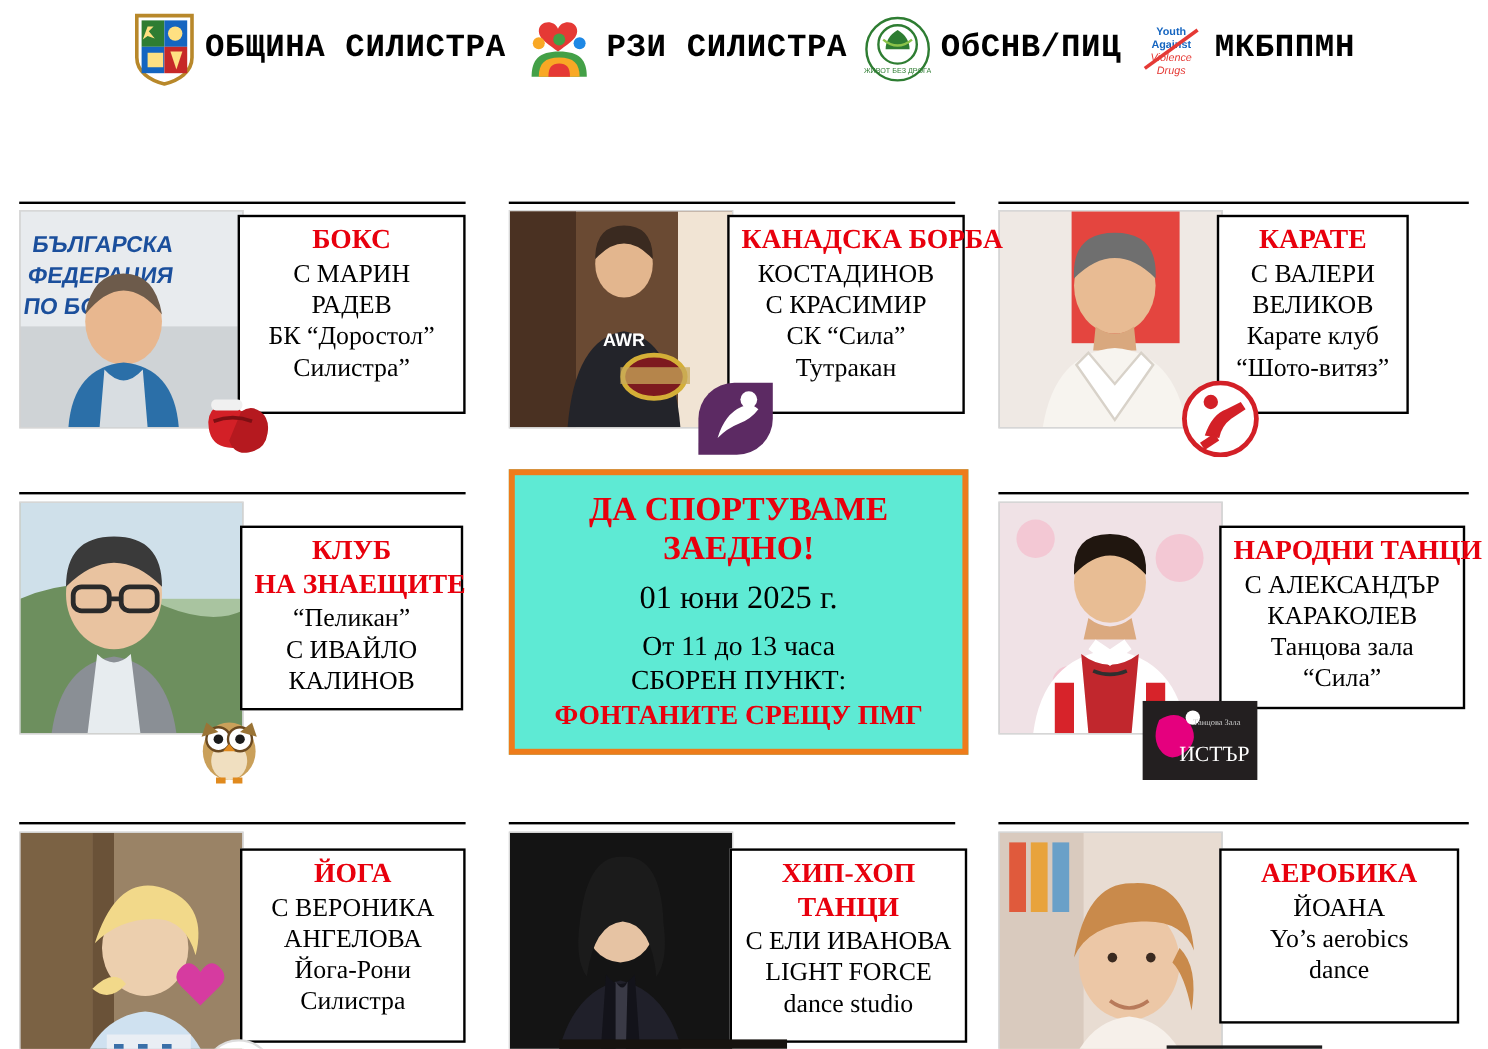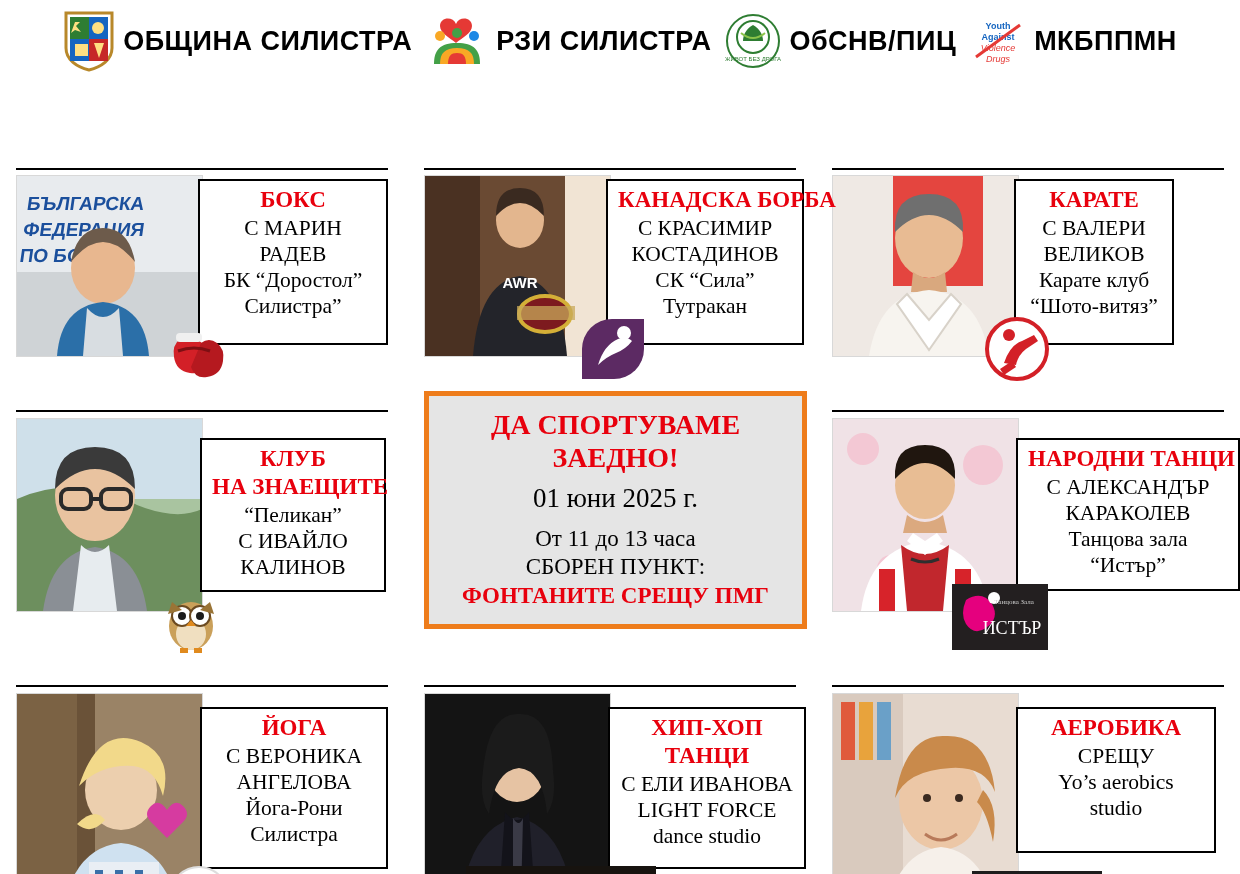"ОБЩИНА СИЛИСТРА" .header-org .org-title { font-family: Liberation Sans, sans-serif -> Liberation Mono, monospace }
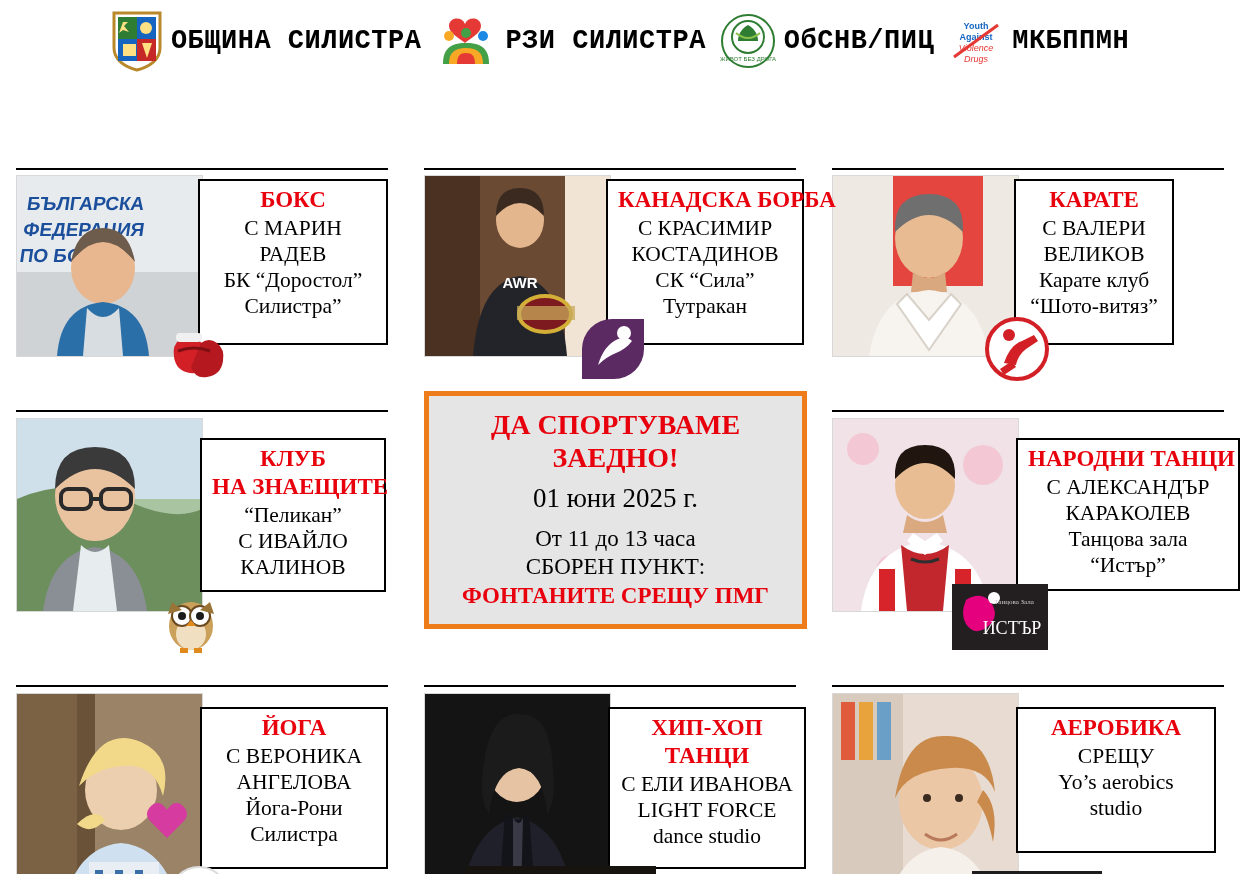"С КРАСИМИР" div.sport-line { order: before "КОСТАДИНОВ" -> after "КОСТАДИНОВ" }
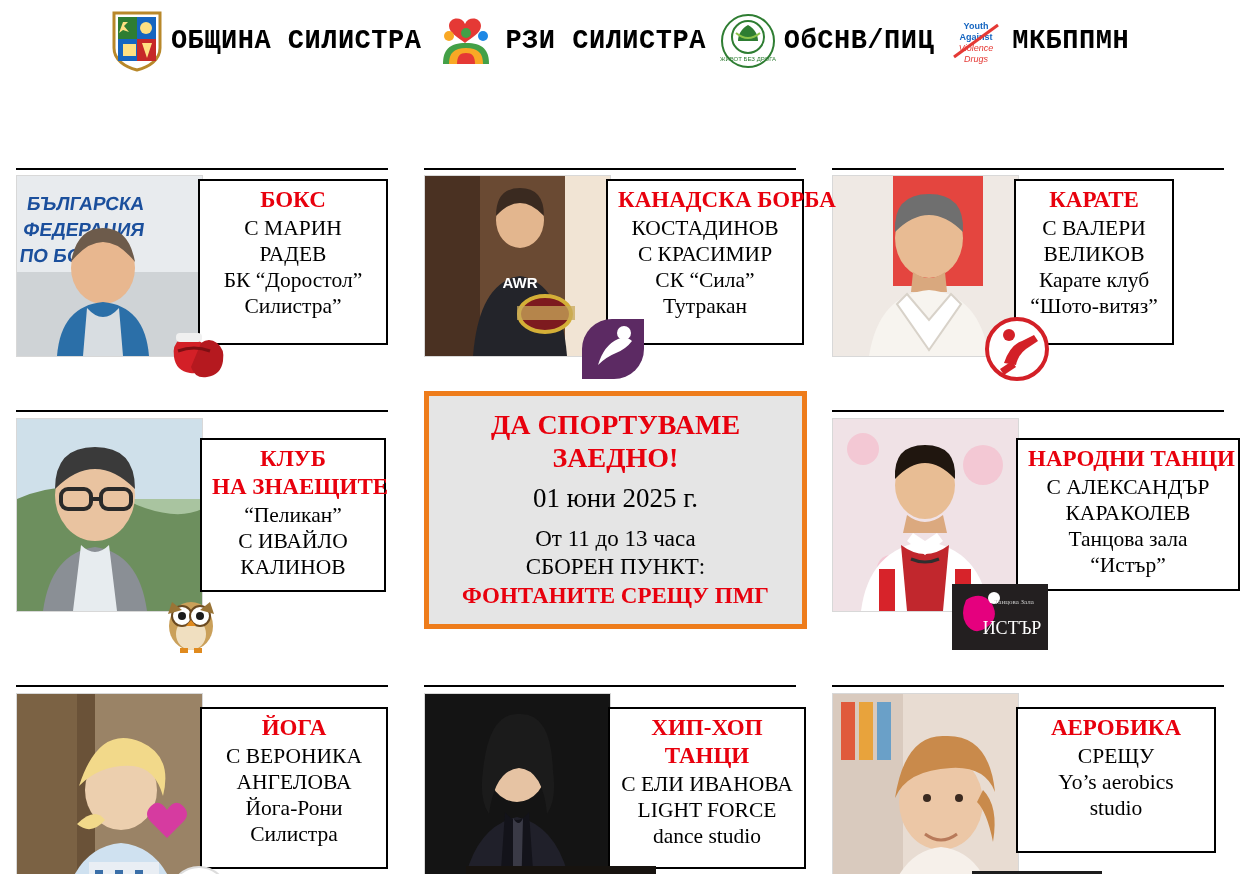"ДА СПОРТУВАМЕ ЗАЕДНО!" .announce { background: #e5e5e5 -> #5eead4 }
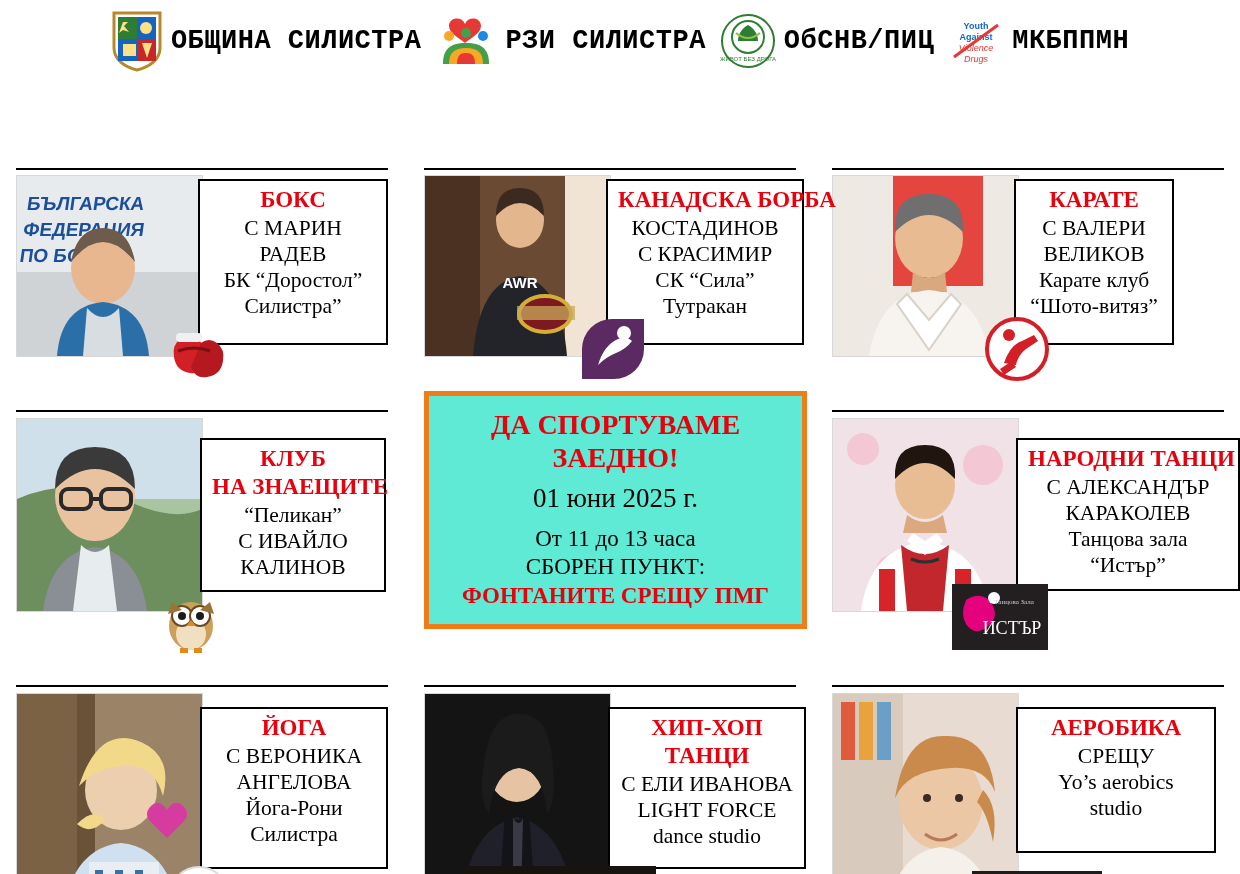"НАРОДНИ ТАНЦИ" div.textbox { width: 224px -> 205px }
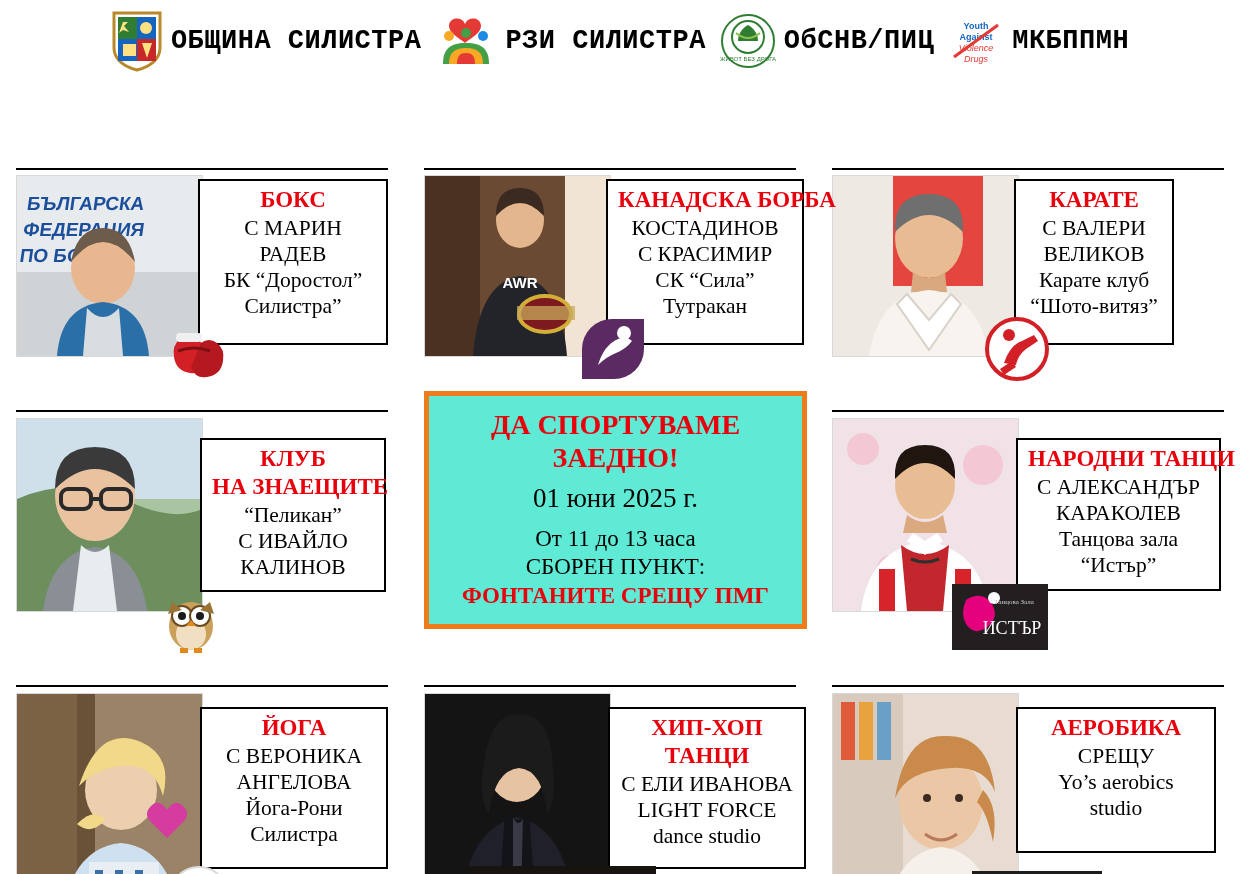"“Истър”" div.sport-line { text: Истър -> Сила }
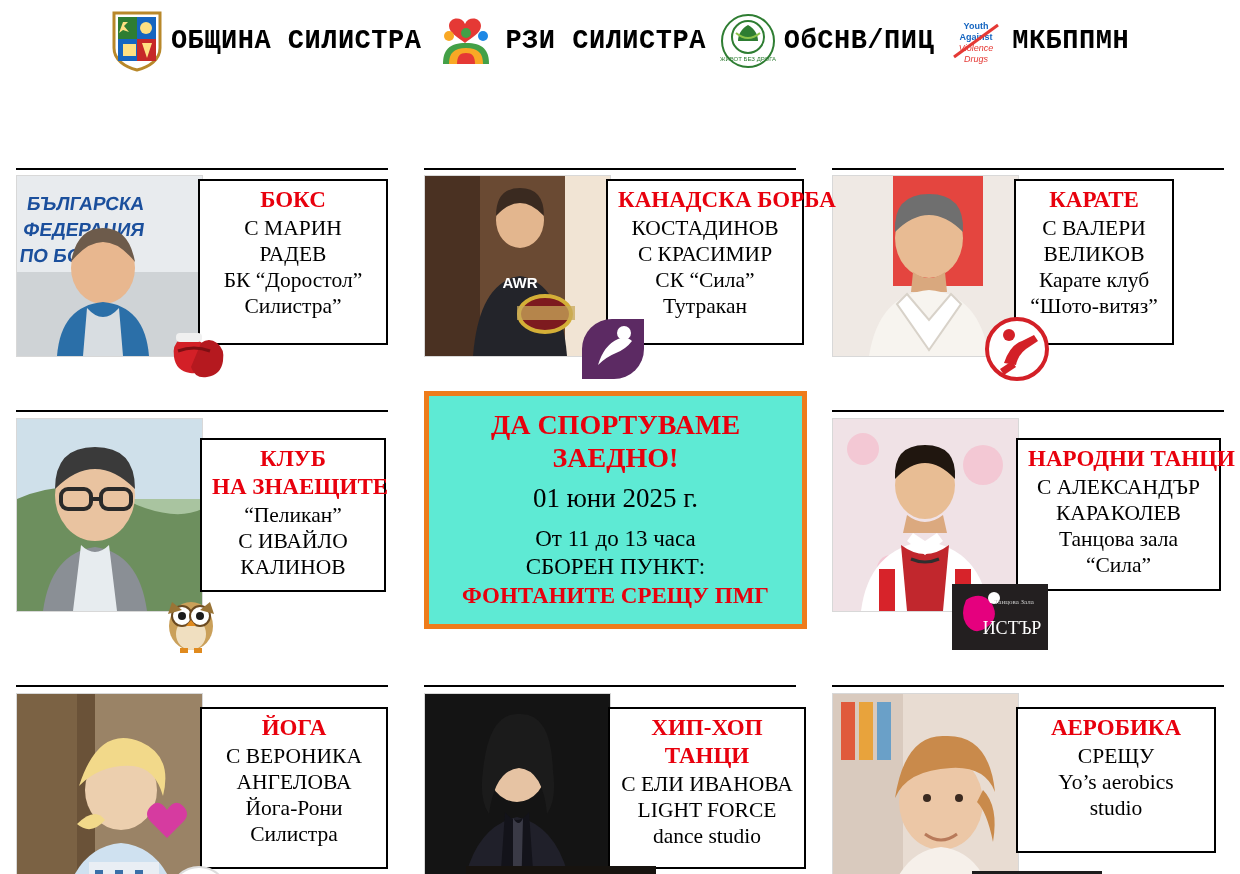"СРЕЩУ" div.sport-line { text: СРЕЩУ -> ЙОАНА }
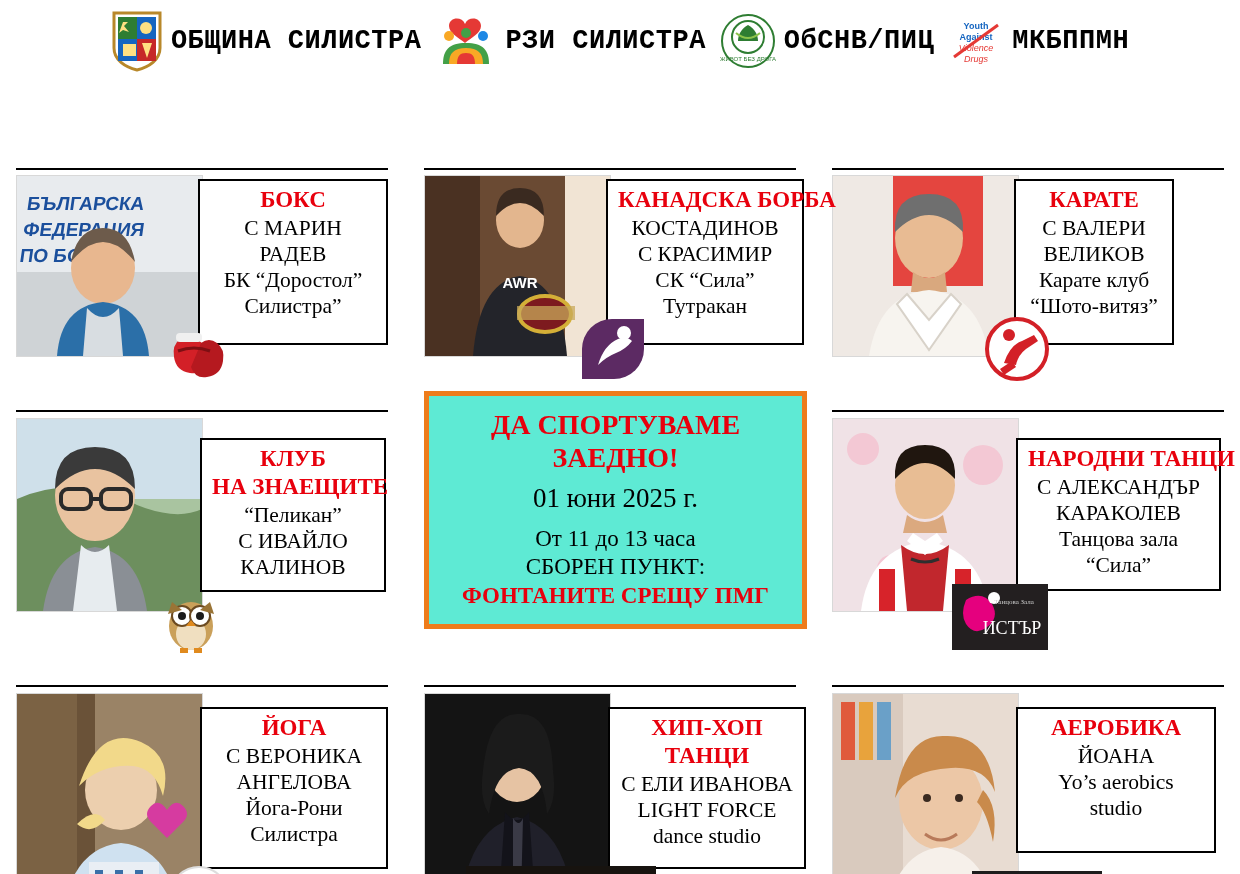"studio" div.sport-line { text: studio -> dance }
